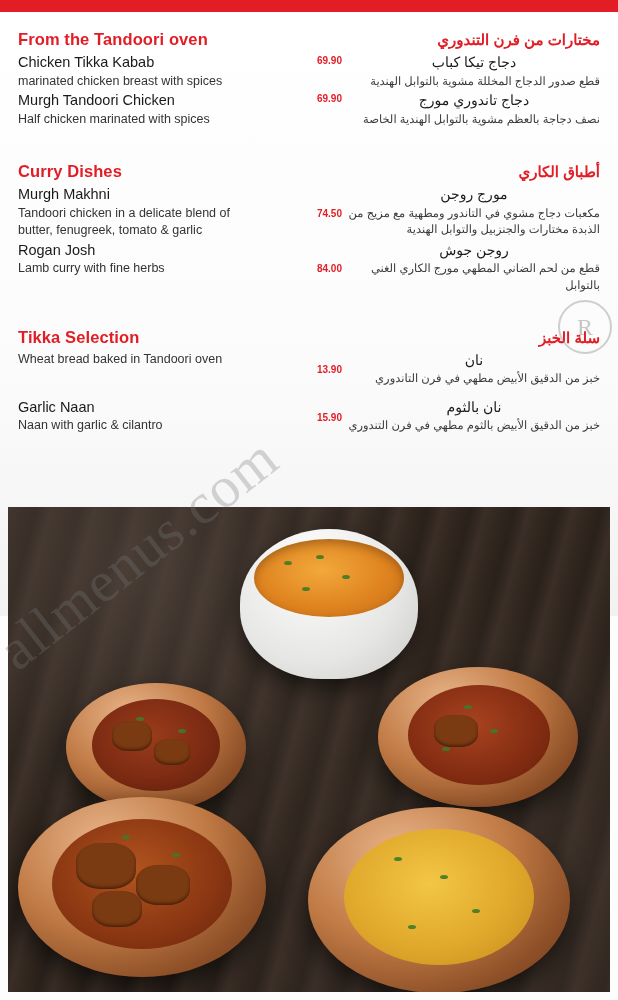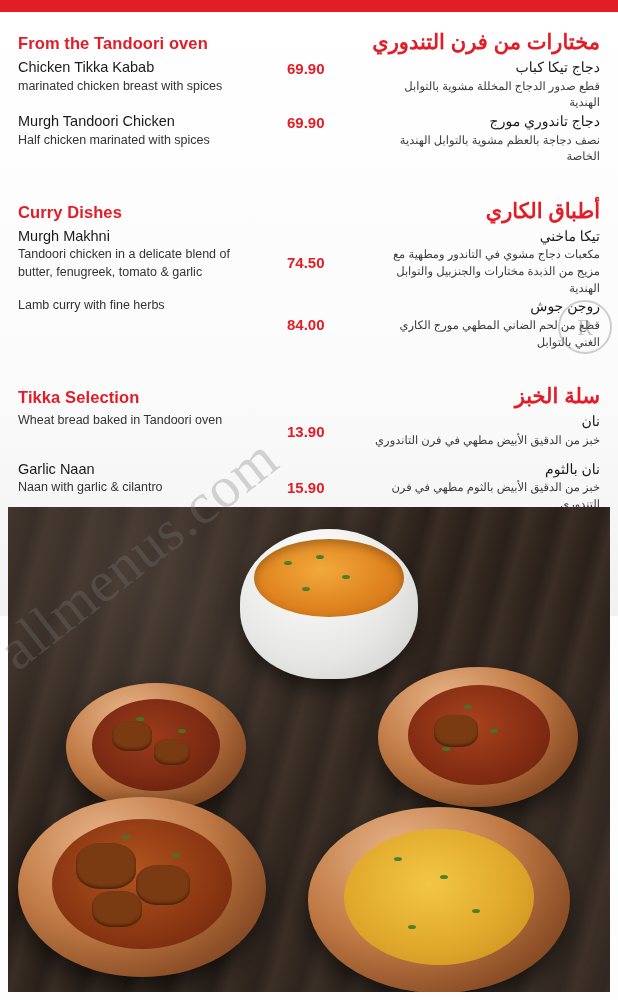"مختارات من فرن التندوري" .sec-ar { font-size: 21px -> 15px }
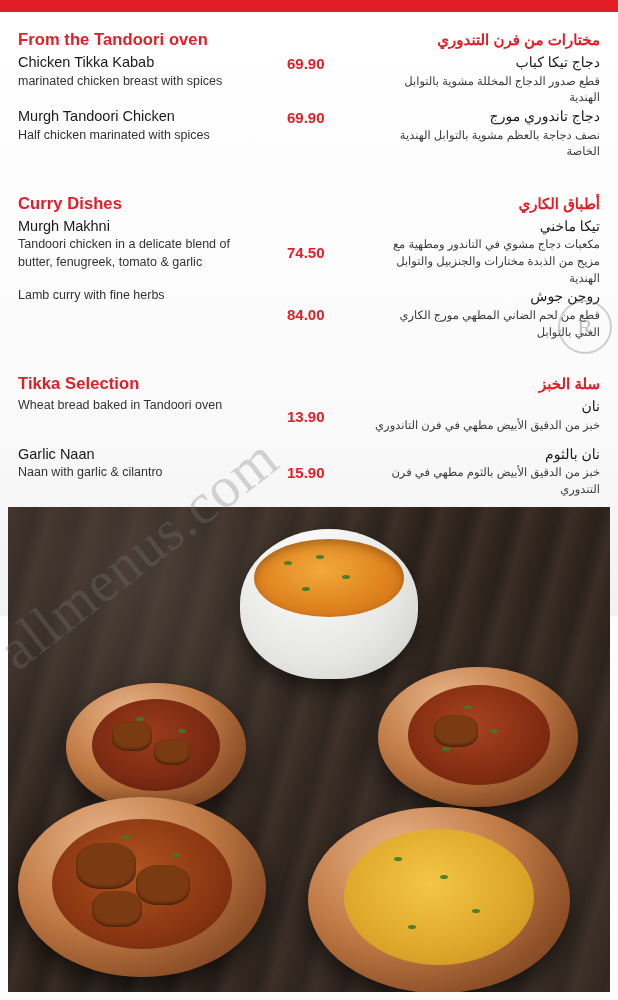"Chicken Tikka Kabab" .item { column-gap: 17px -> 4px }
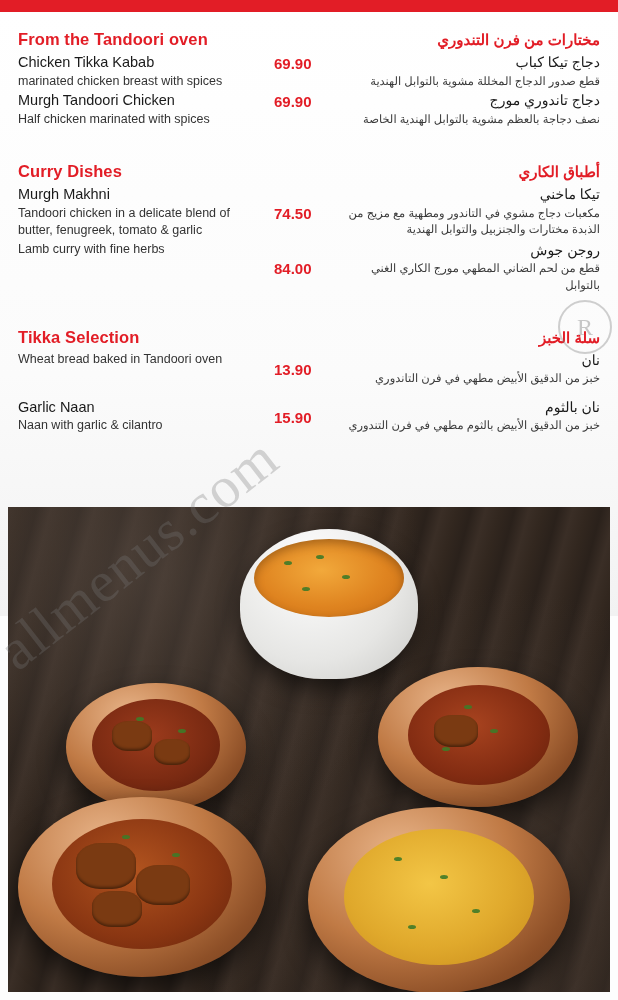"69.90" .price { font-size: 15px -> 10px; text-align: left -> right }
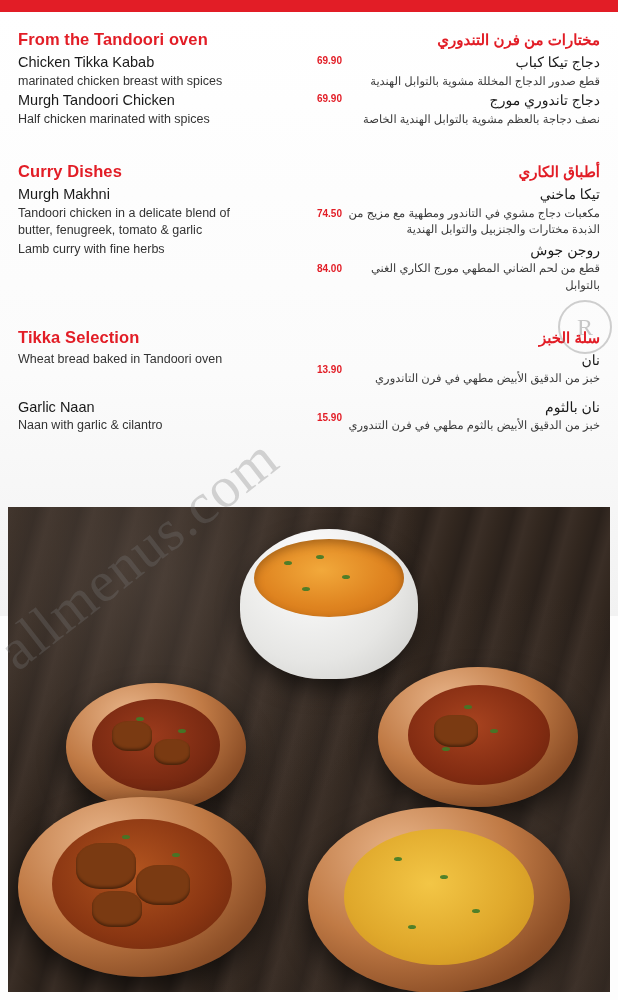"دجاج تيكا كباب" .name-ar { text-align: none -> center }
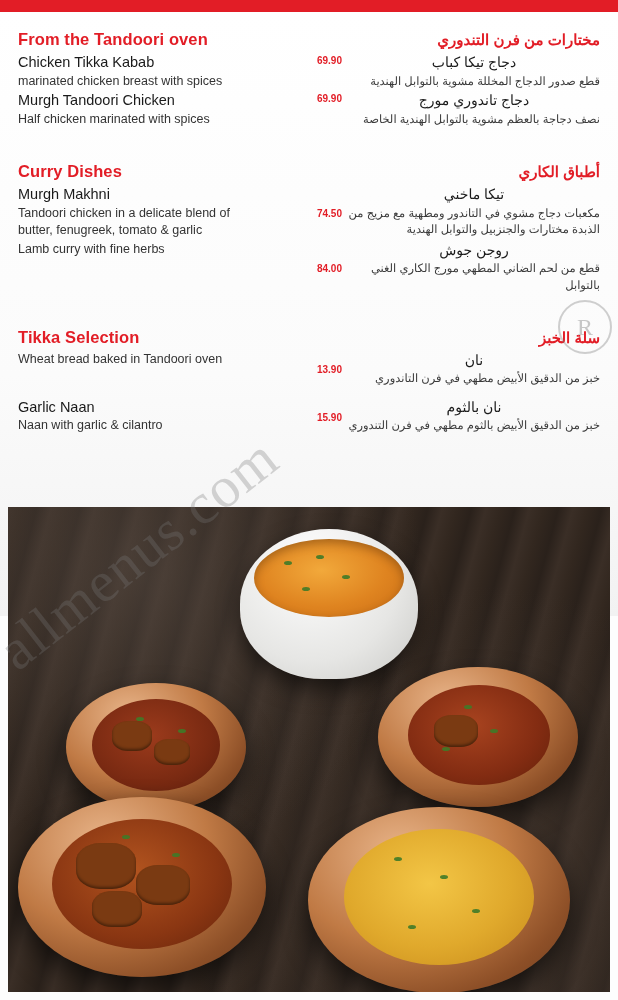"تيكا ماخني" div.name-ar { text: تيكا ماخني -> مورج روجن }
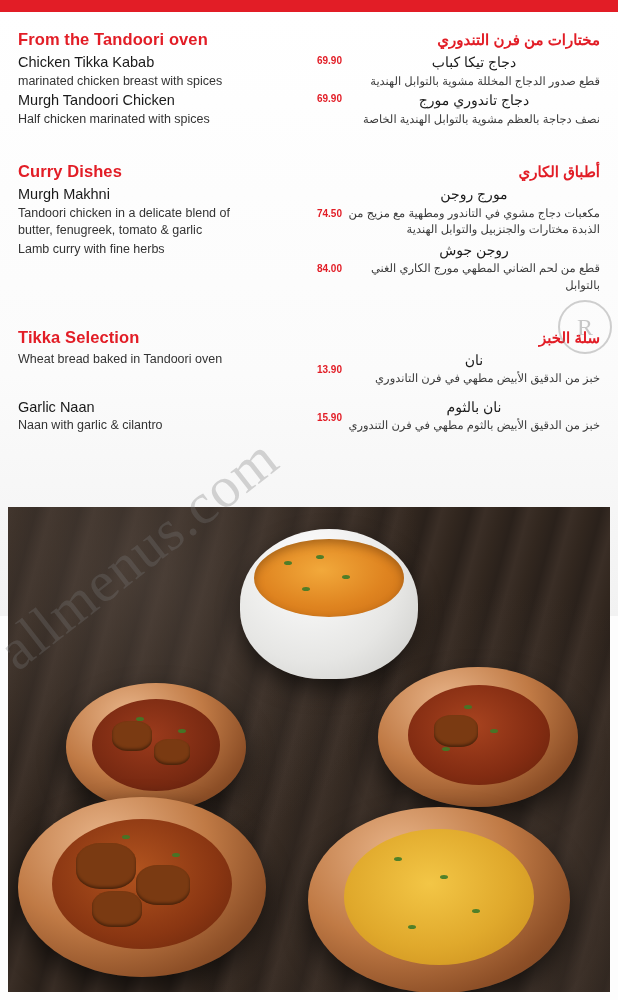"Rogan Josh" div.name-en { html: none -> <div>Rogan Josh</div> }
